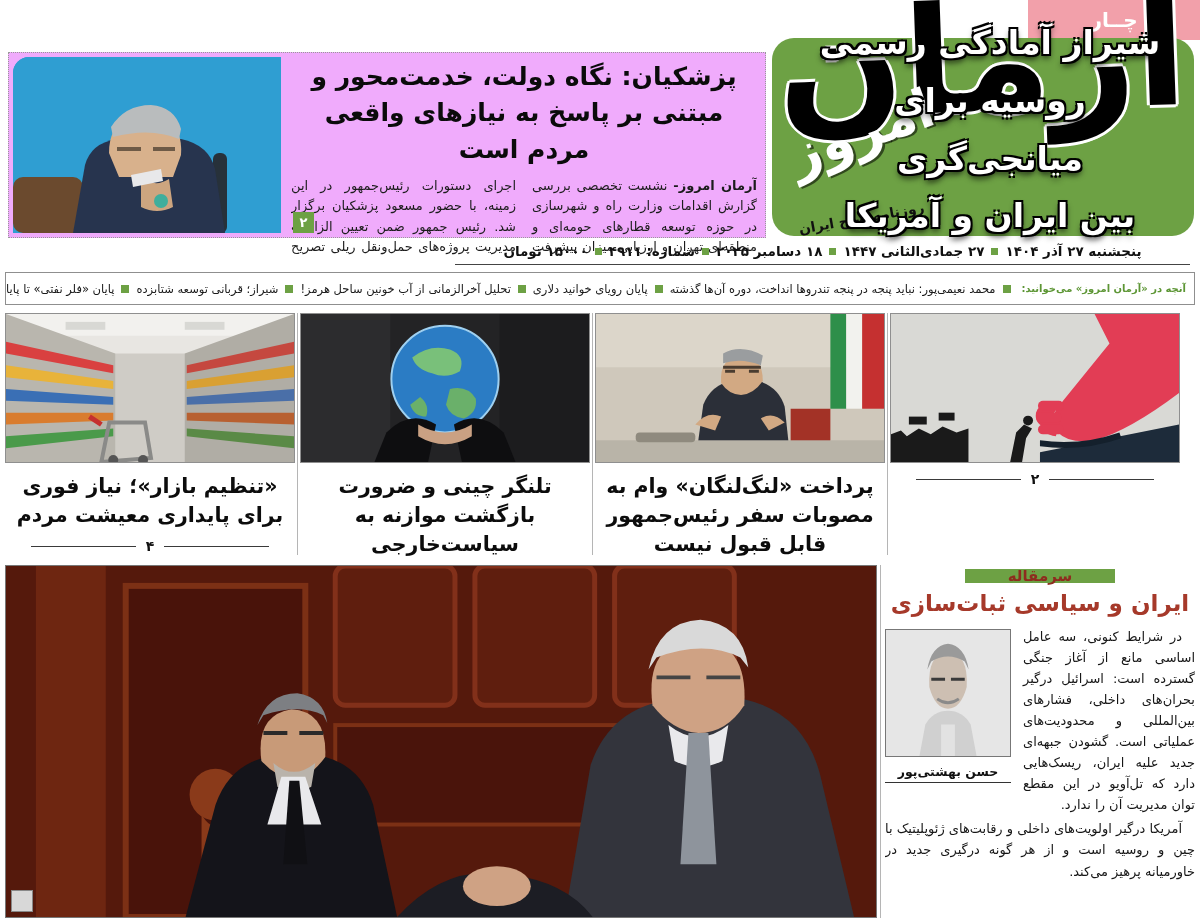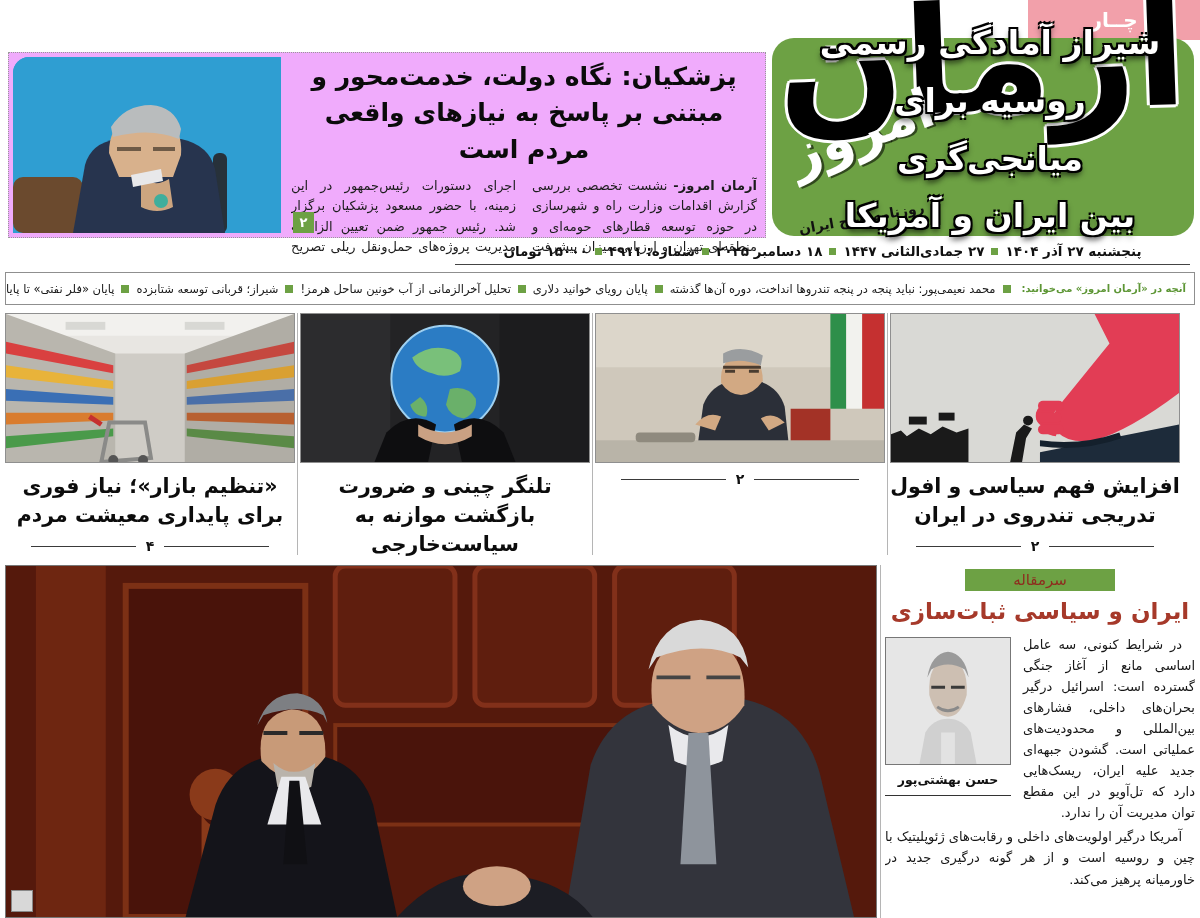"پرداخت «لنگ‌لنگان» وام به مصوبات" div.story-headline { html: none -> <div>پرداخت «لنگ‌لنگان» وام به مصوبات سفر رئیس‌جمهور قابل قبول نیست</div> }
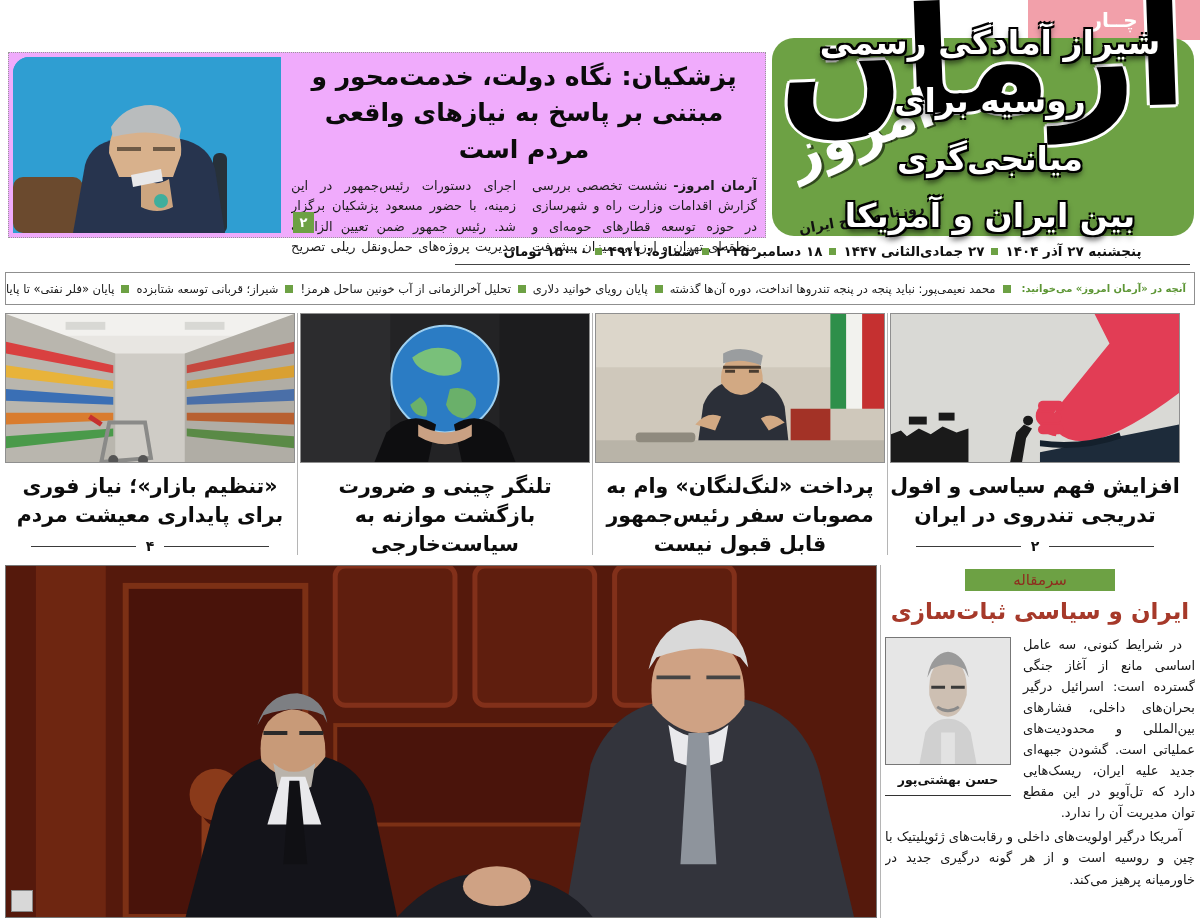"افزایش فهم سیاسی و افول" div.story-headline { html: <div>افزایش فهم سیاسی و افول تدریجی تندروی در ایران</div> -> none }
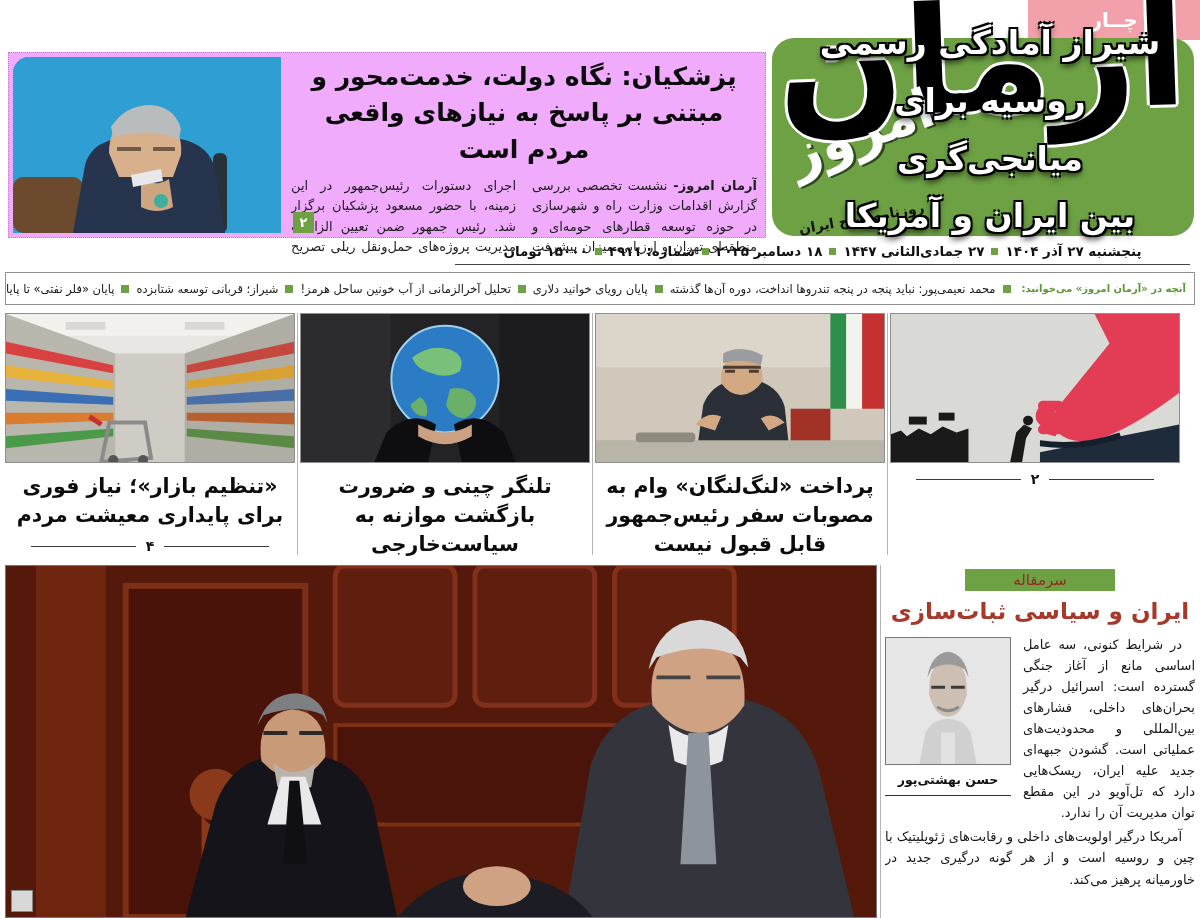"سرمقاله" .ed-label { font-weight: normal -> bold; height: 22px -> 14px }
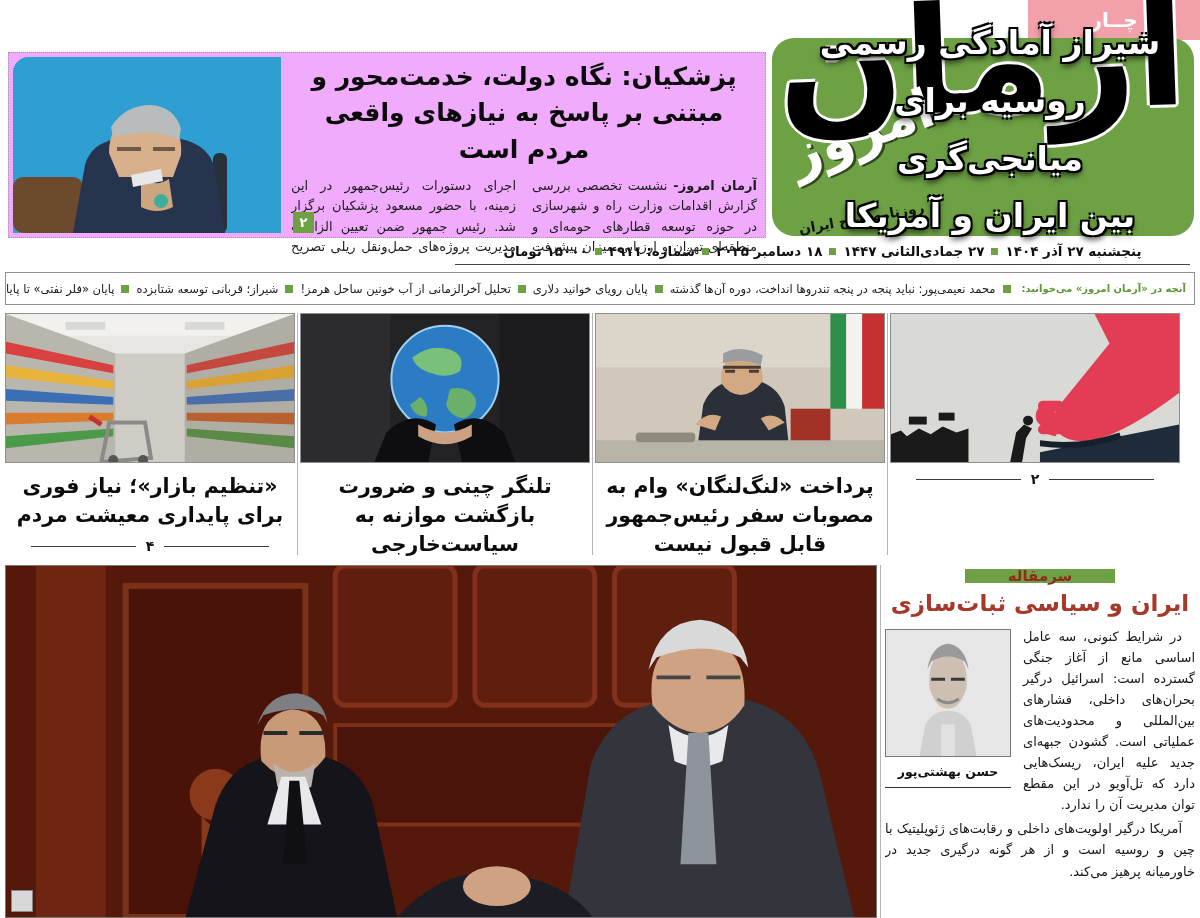"حسن بهشتی‌پور" .ed-author-name { padding-bottom: 5px -> none }
